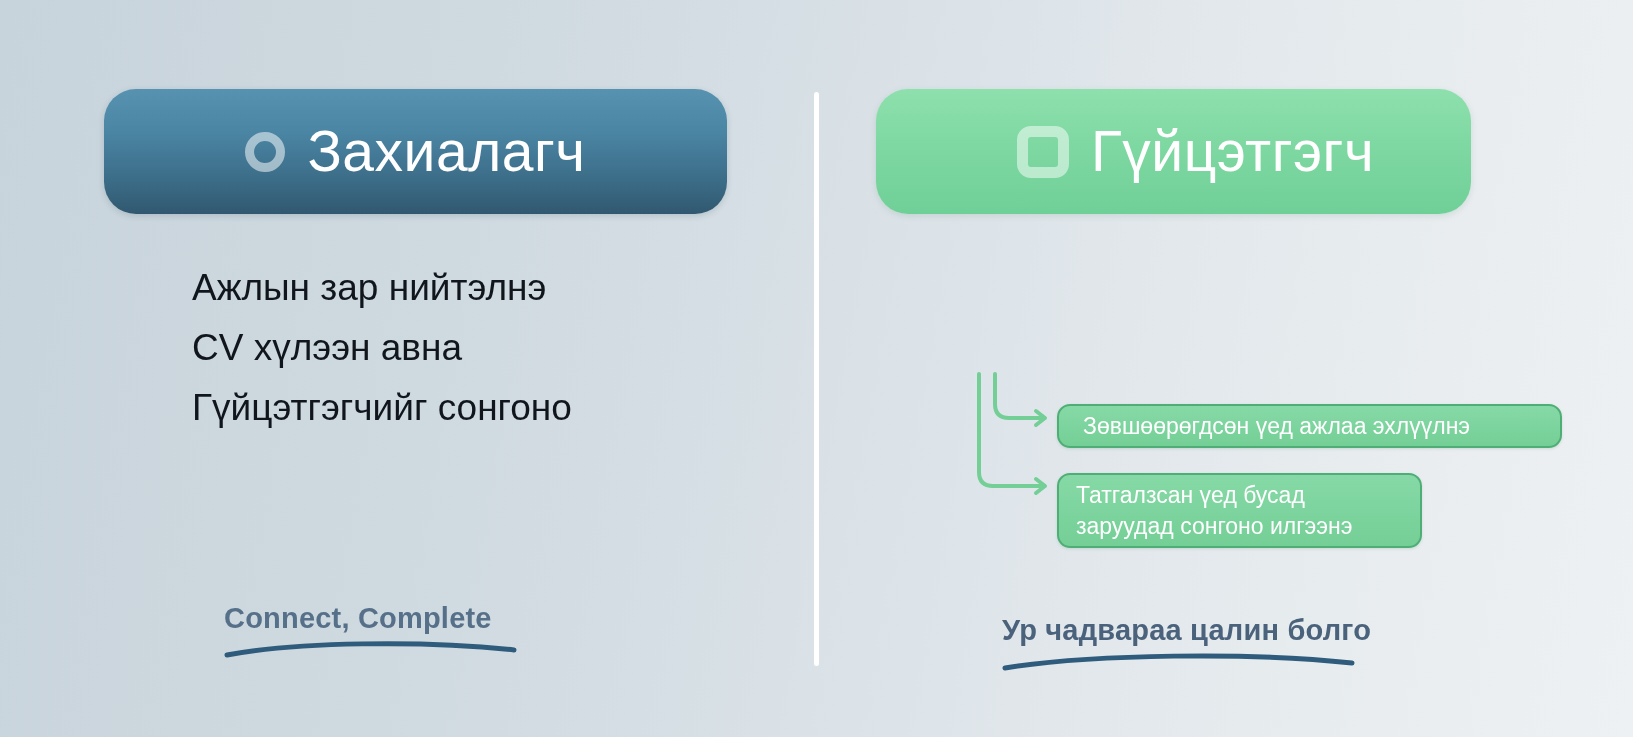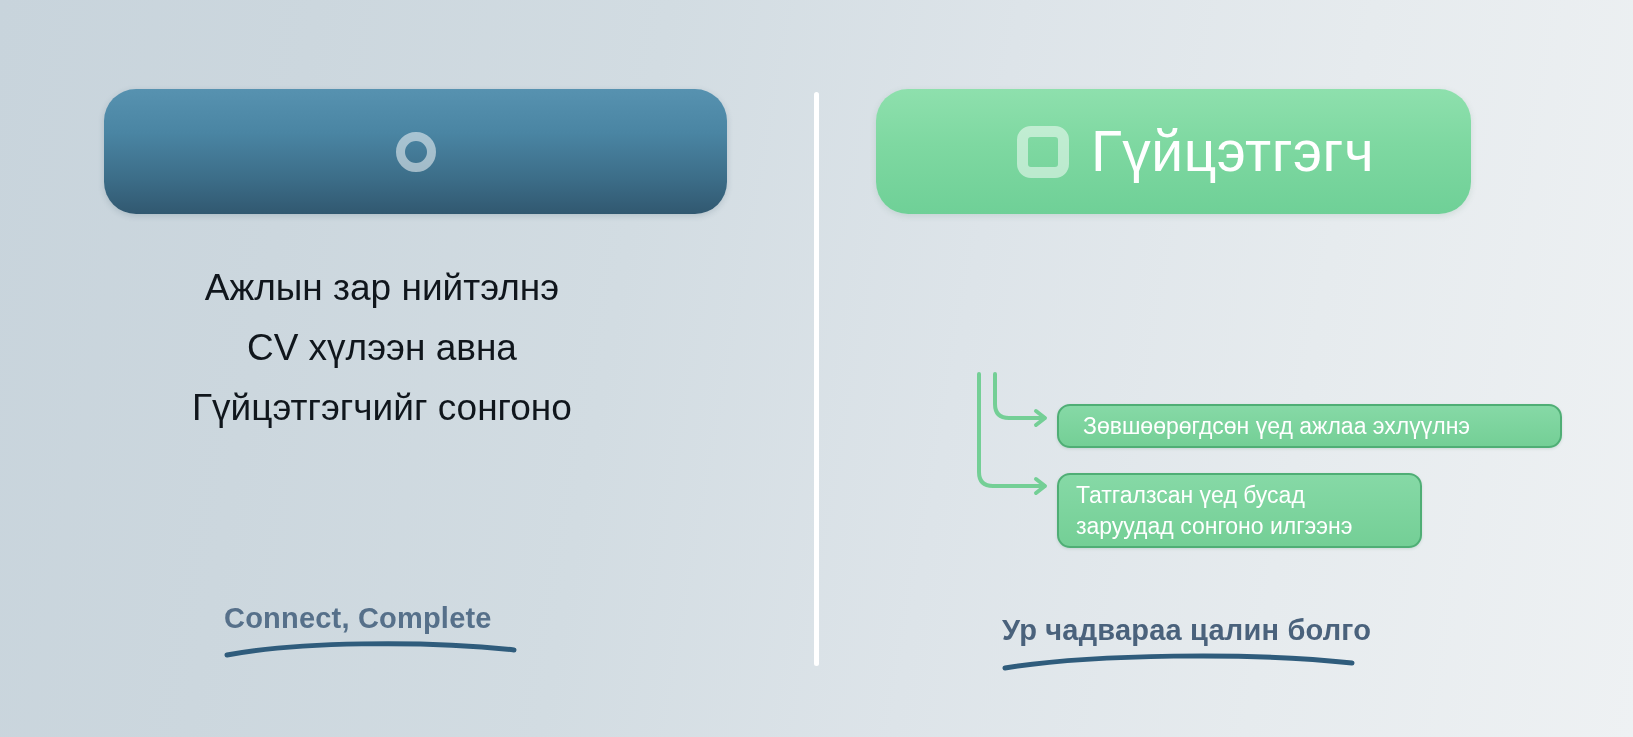"Захиалагч" span.header-title { html: none -> <span>Захиалагч</span> }
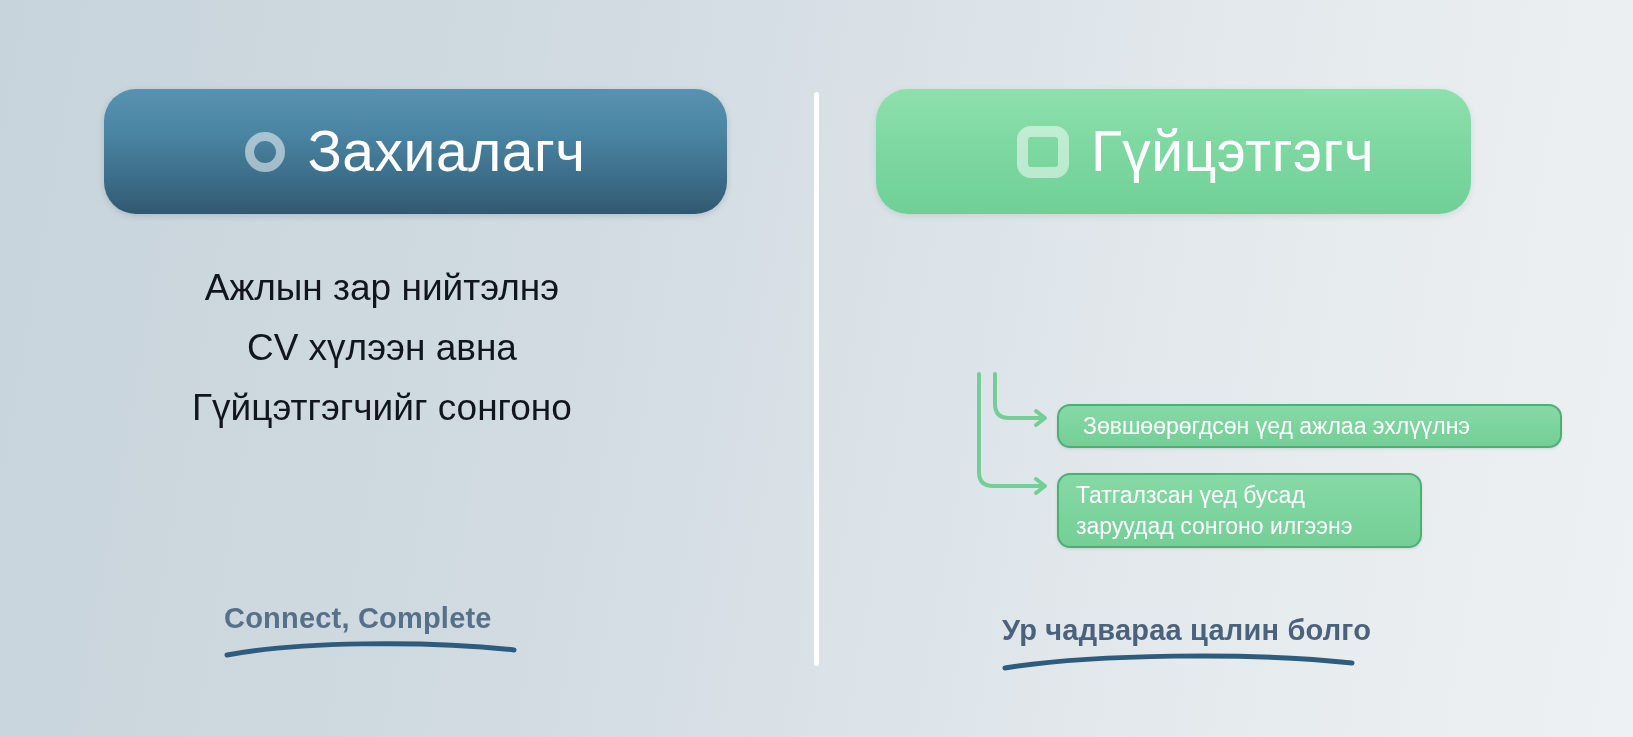"Ажлын зар нийтэлнэ" .body-list-left { align-items: center -> none }
